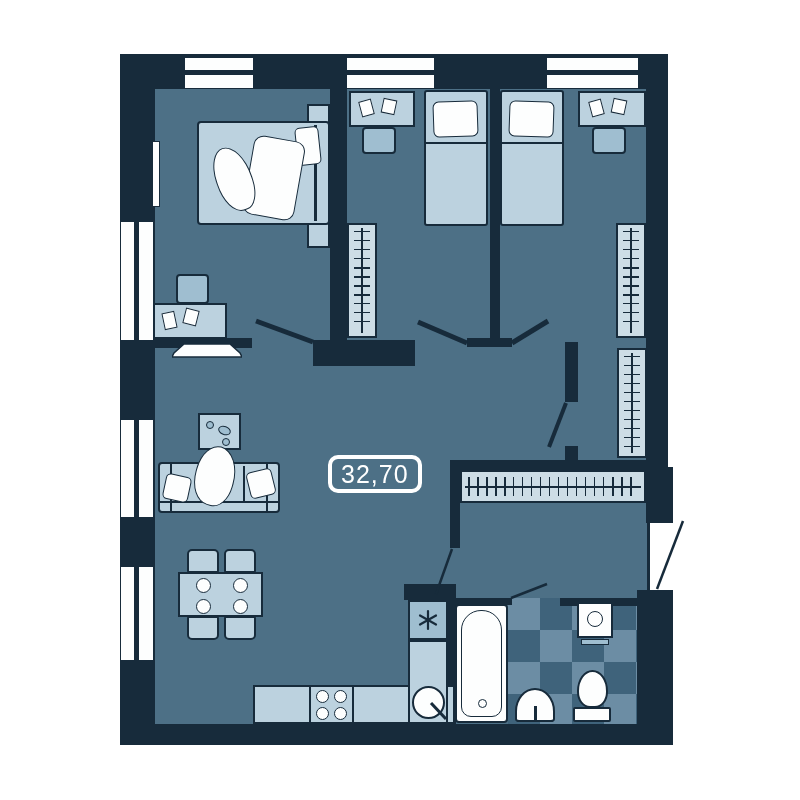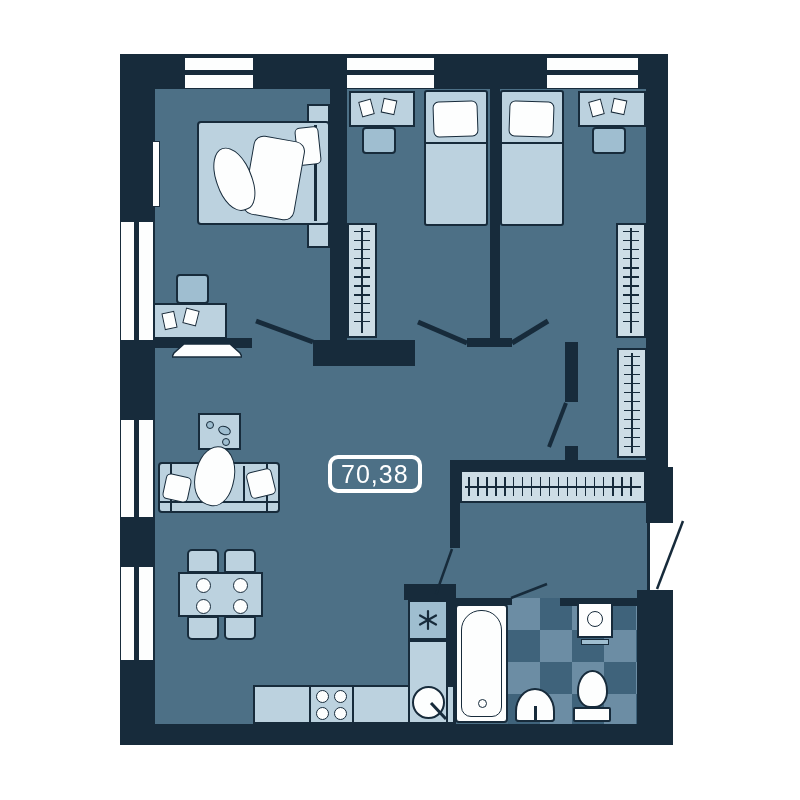"70,38" div.a { text: 70,38 -> 32,70 }
